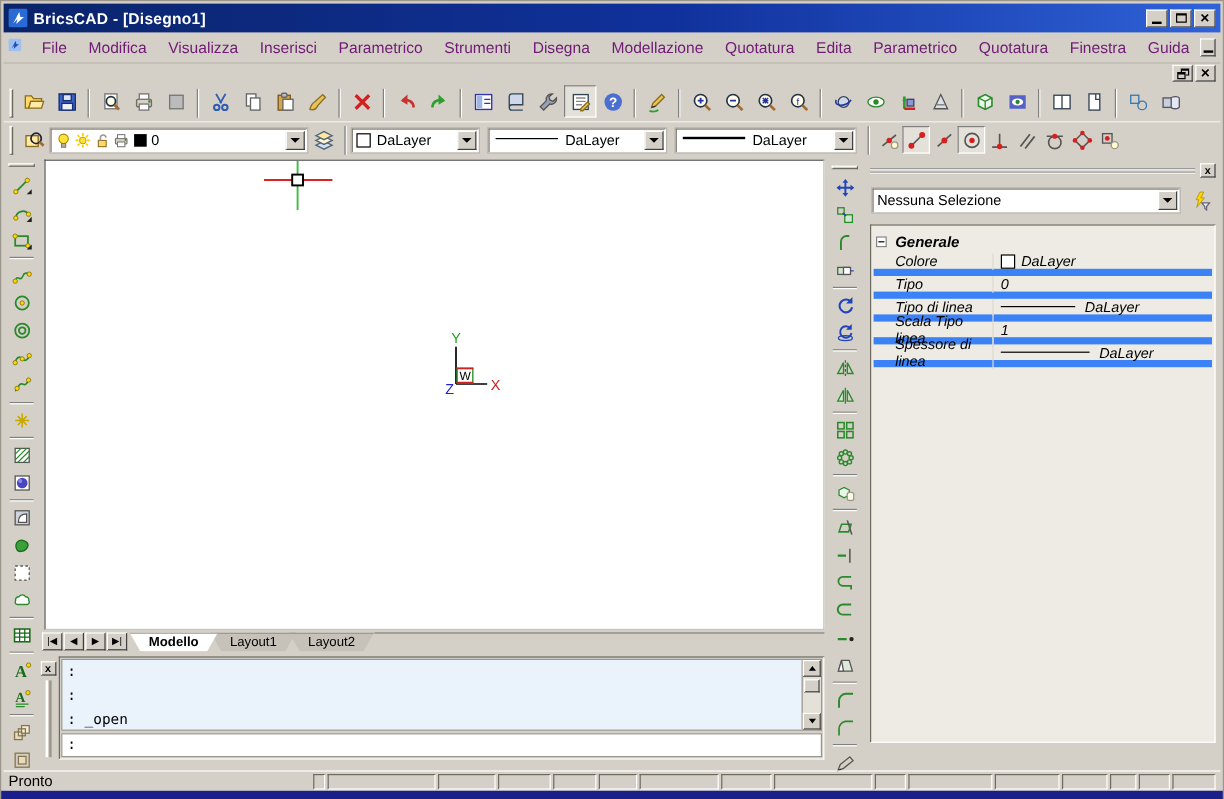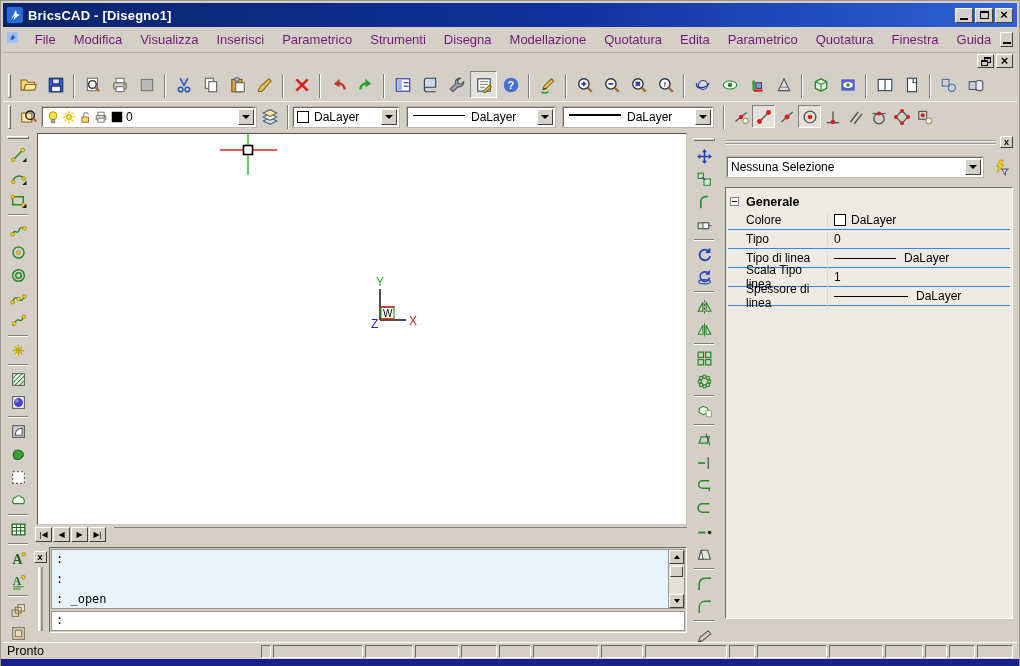"Generale" #props-grid { font-style: none -> italic }
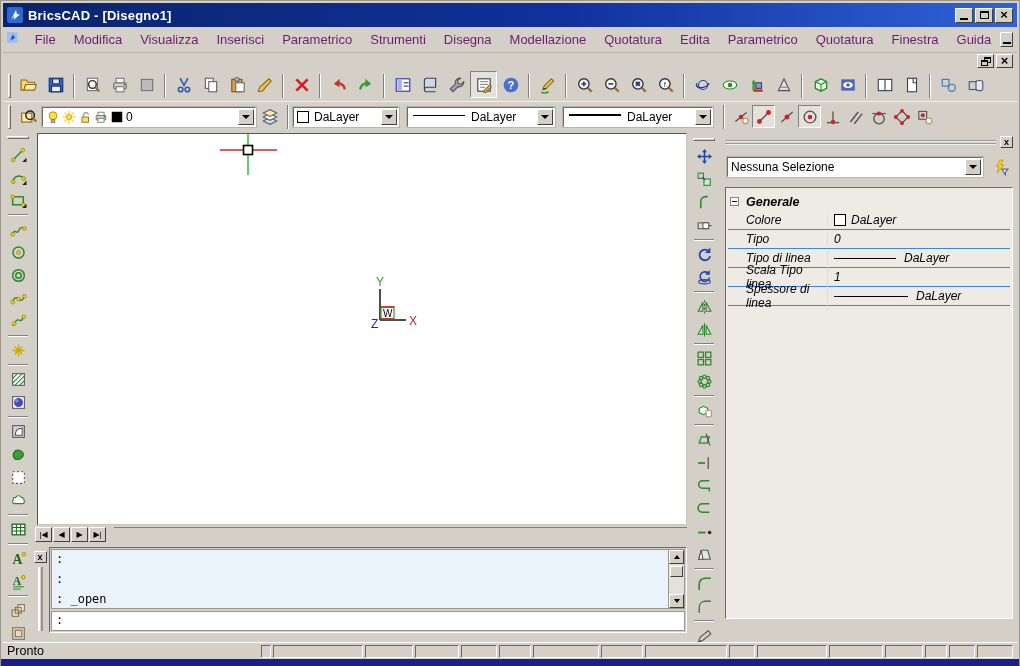"Colore" .prow { border-bottom: 1px solid #3b82f6 -> 6px solid #3b82f6 }
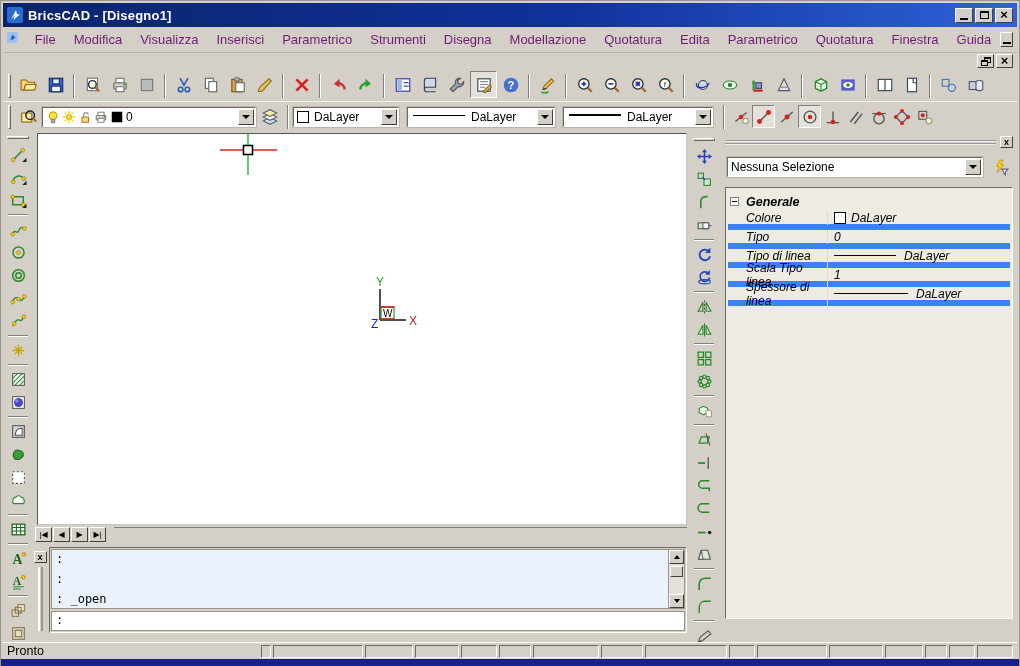"Modello" span { html: none -> <span> <span>Modello</span> <span>Layout1</span> <span>Layout2</span> </span> }
